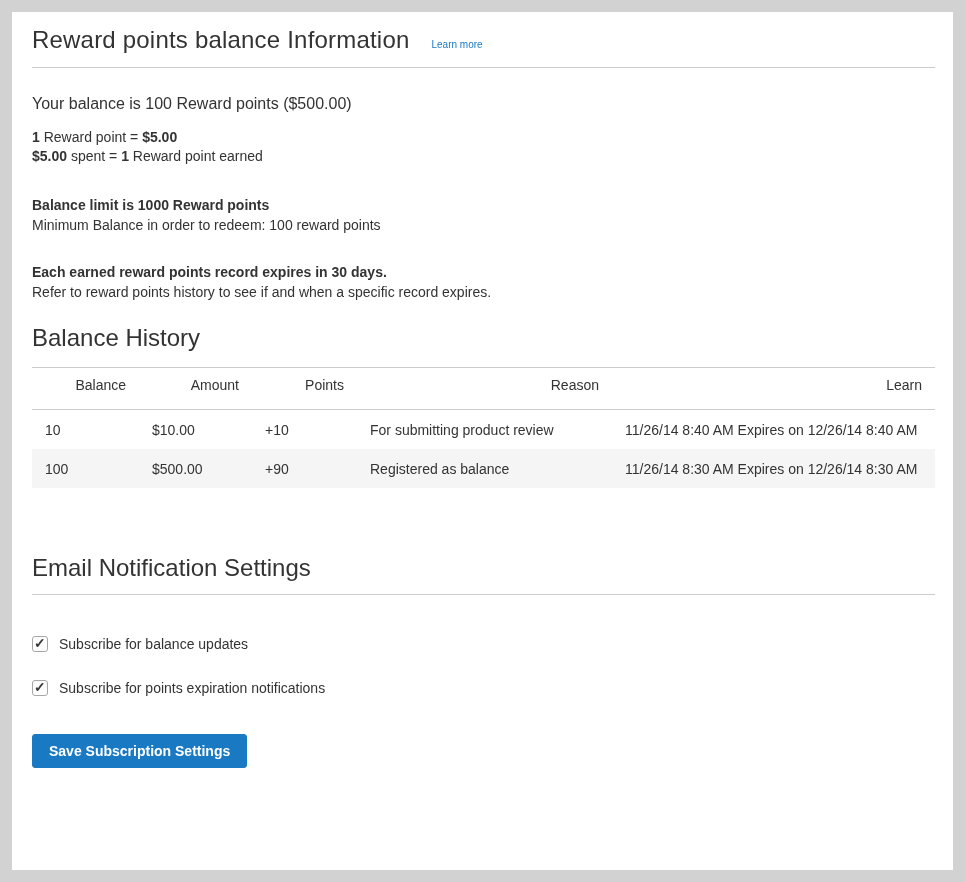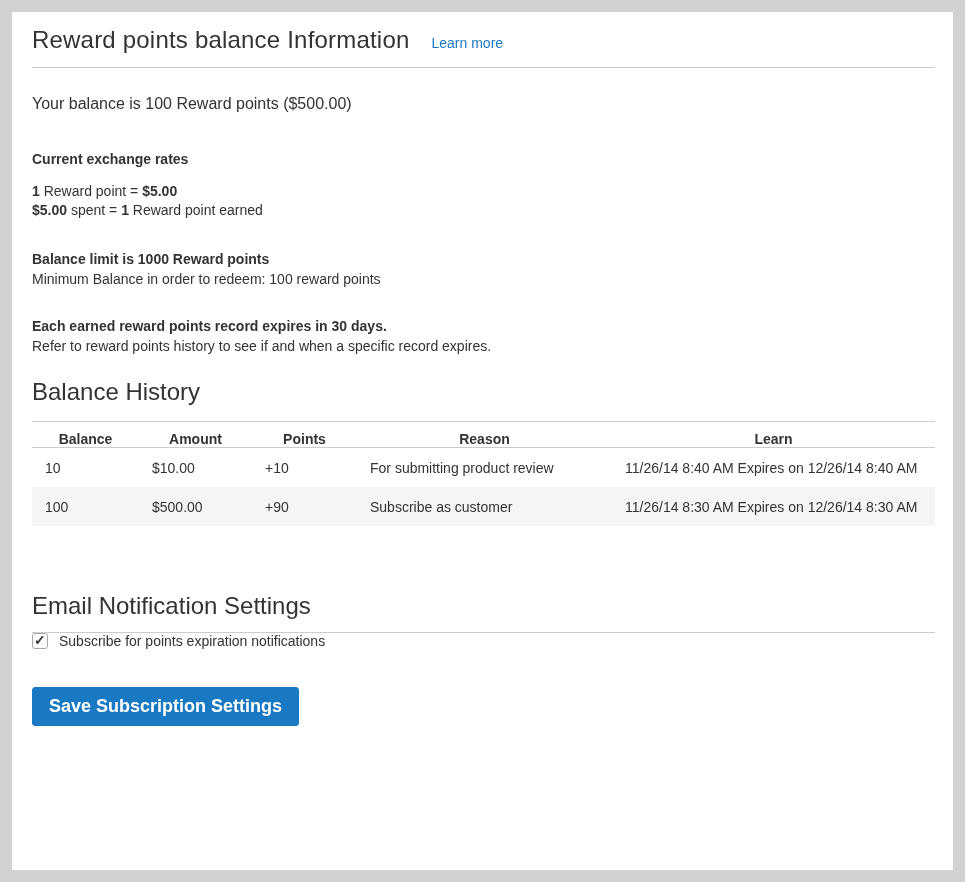"Learn more" .learn-more { font-size: 14px -> 10px }
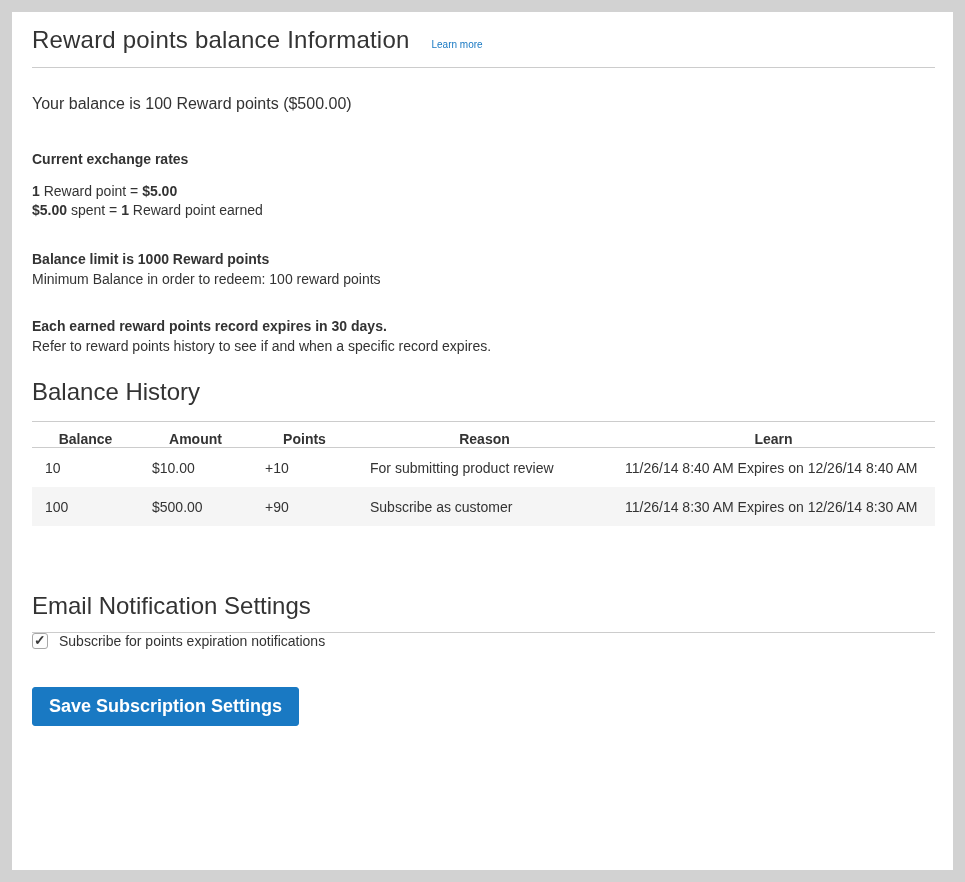"Current exchange rates" div.sub-heading { html: <div>Current exchange rates</div> -> none }
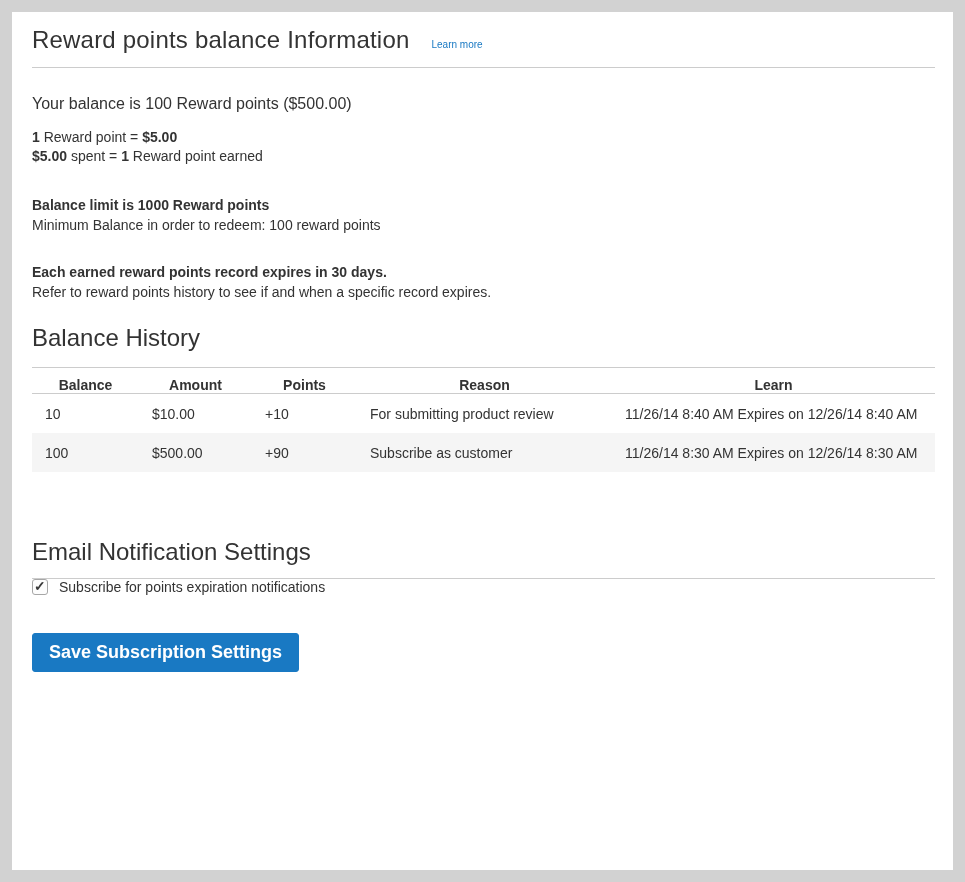"Balance" .history-table thead th { font-weight: bold -> normal; padding: 9px 13px 0 13px -> 9px 13px 16px 13px; text-align: center -> right }
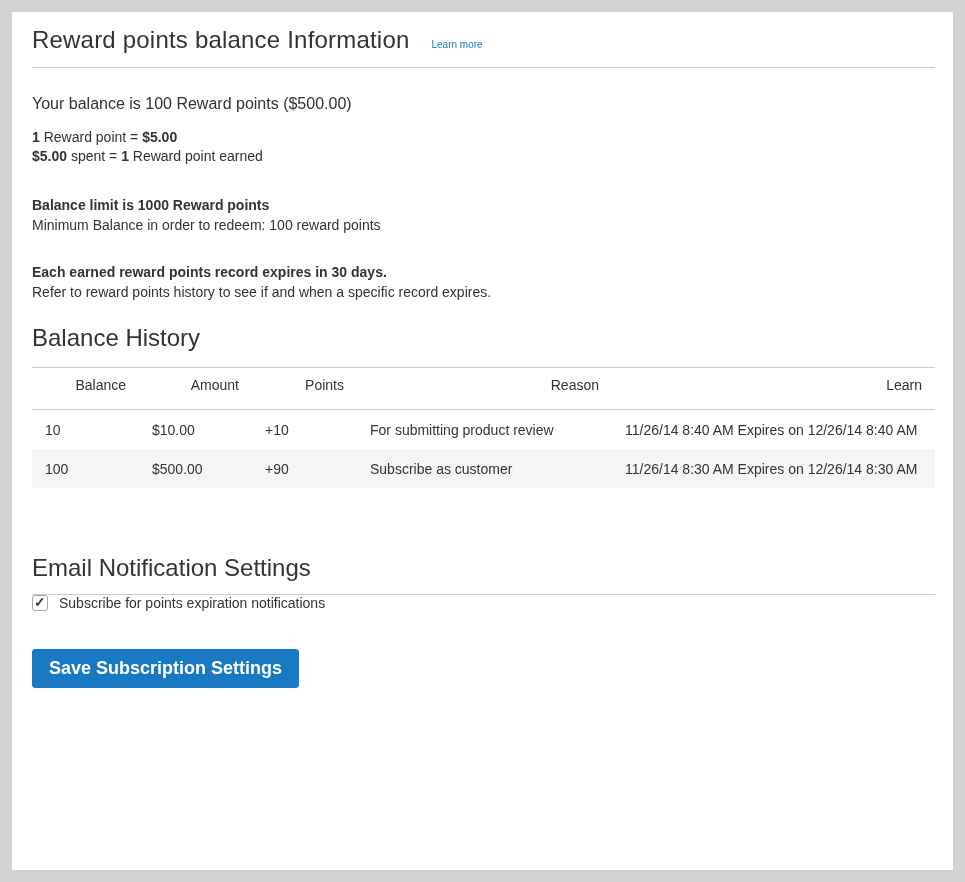"Subscribe as customer" td { text: Subscribe as customer -> Registered as balance }
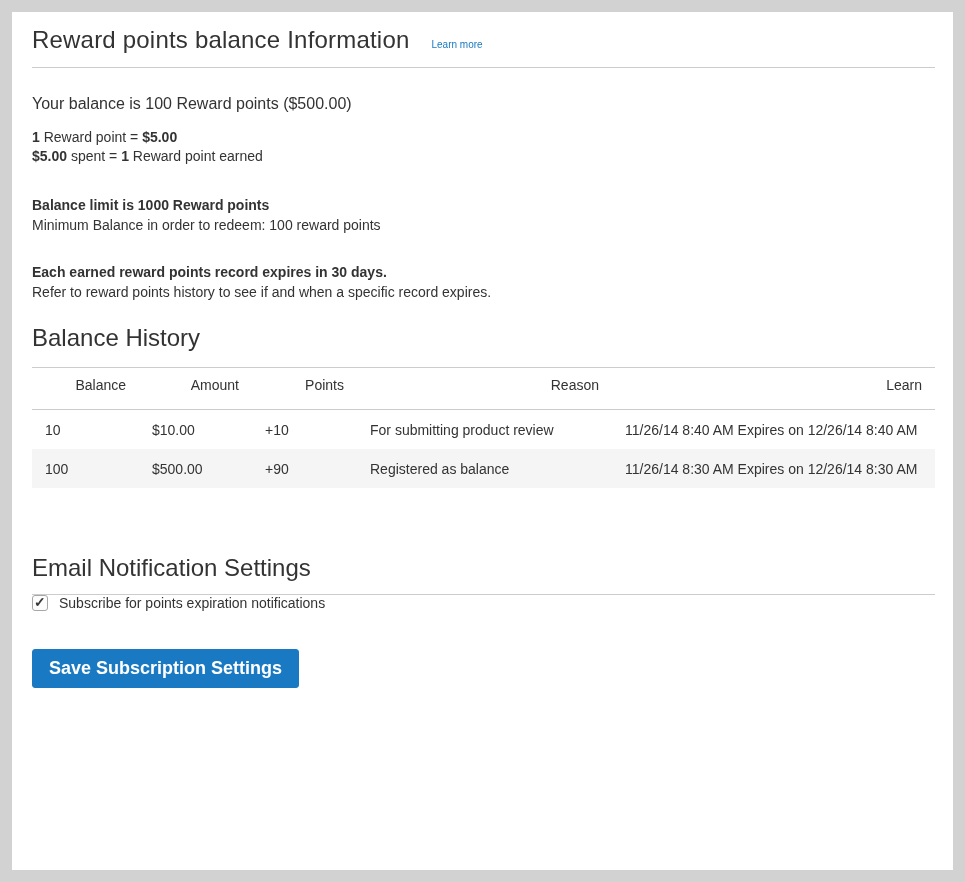"Subscribe for balance updates" label.checkbox-row { html: none -> <label> <input> <span>Subscribe for balance updates</span> </label> }
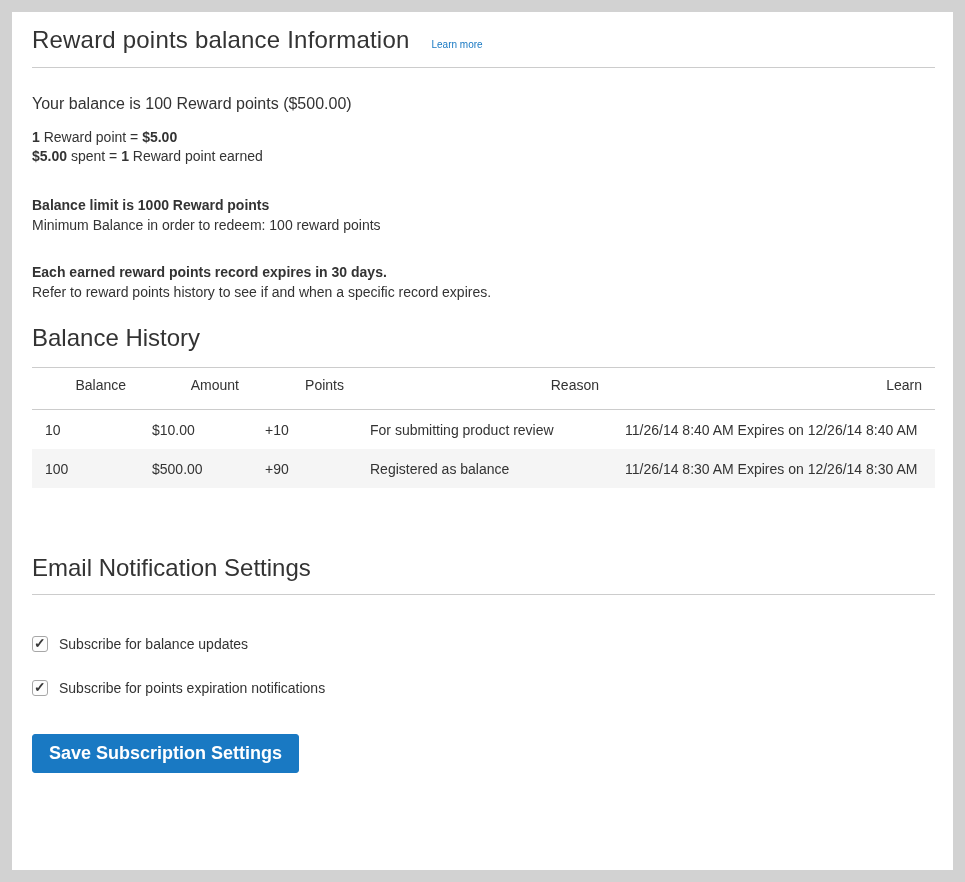"Save Subscription Settings" .save-button { font-size: 18px -> 14px }
